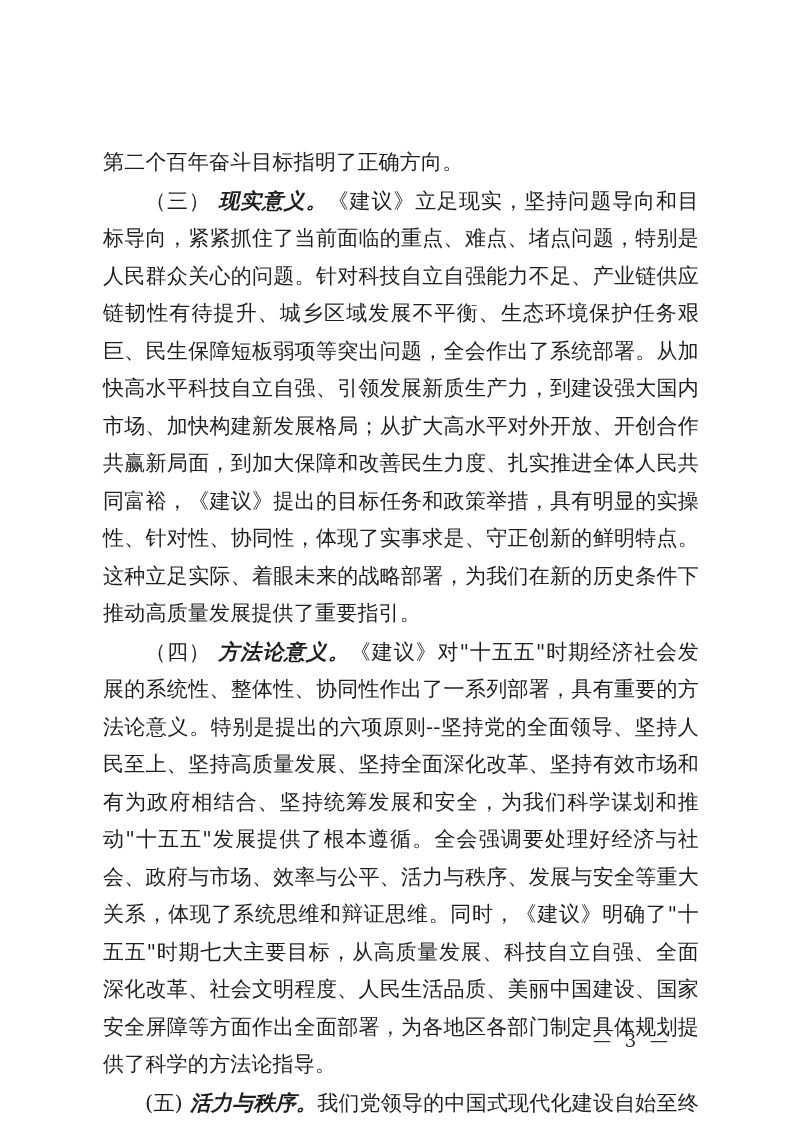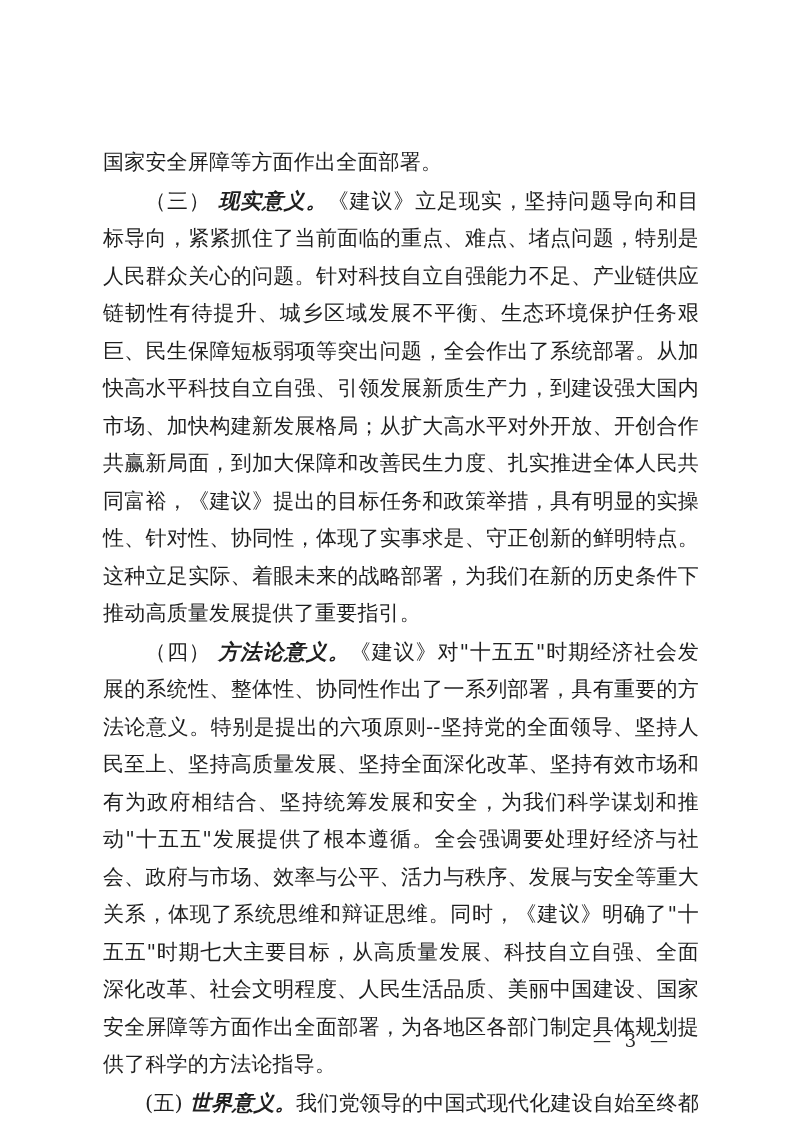"国家安全屏障等方面作出全面部署。" span.seg { text: 国家安全屏障等方面作出全面部署 -> 第二个百年奋斗目标指明了正确方向 }
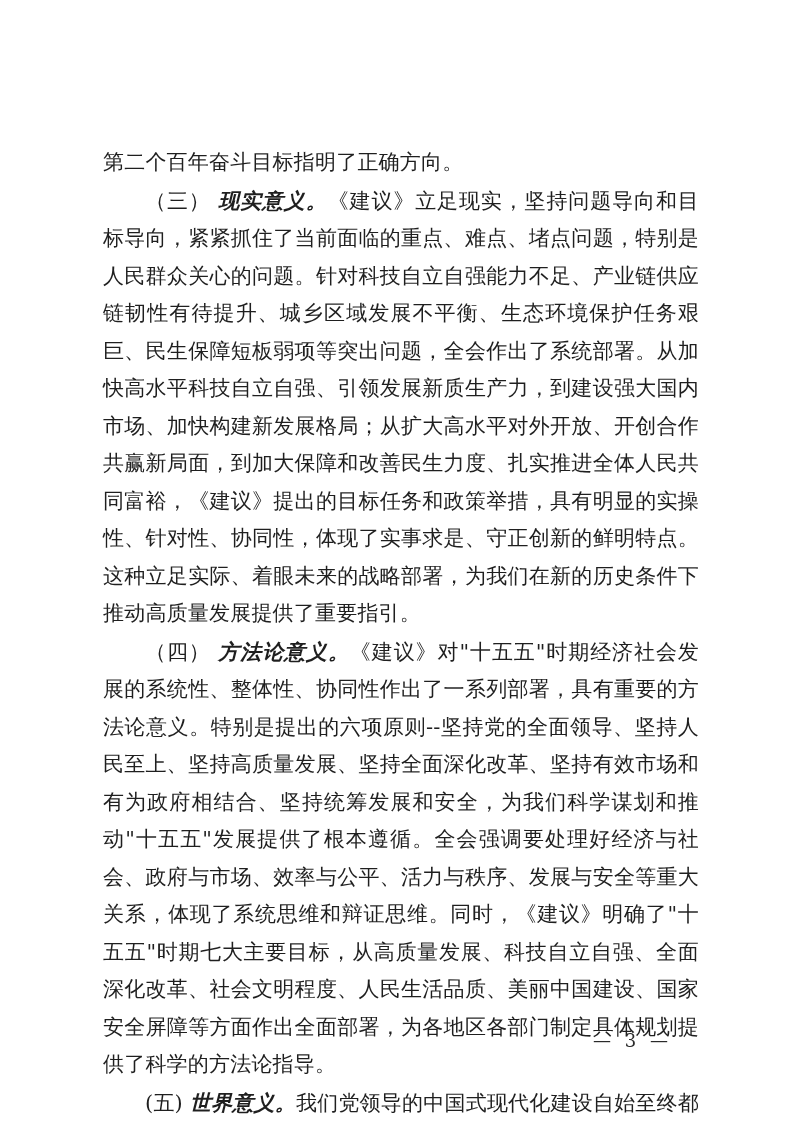"世界意义。" span.seg { text: 世界意义 -> 活力与秩序 }
